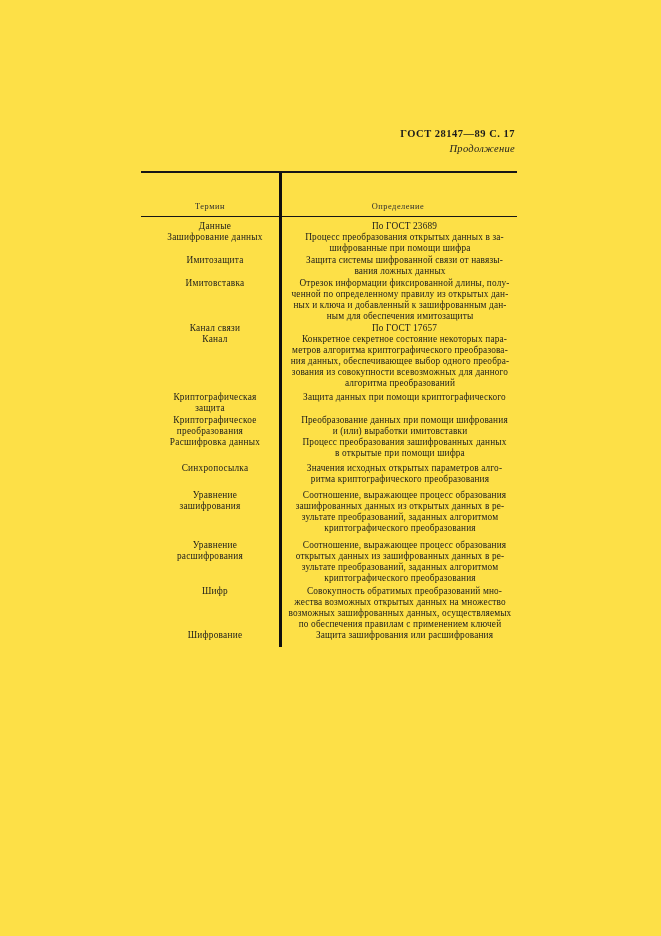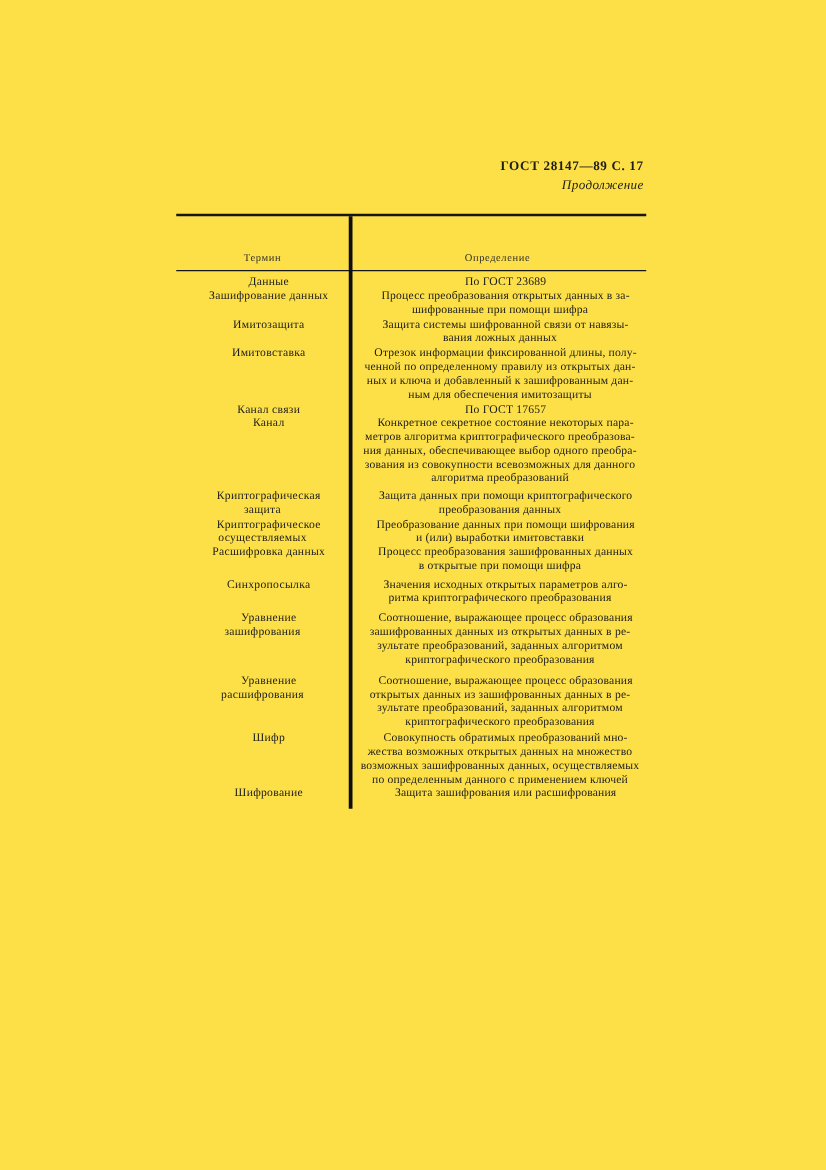"преобразования данных" div.ln { html: <div>преобразования данных</div> -> none }
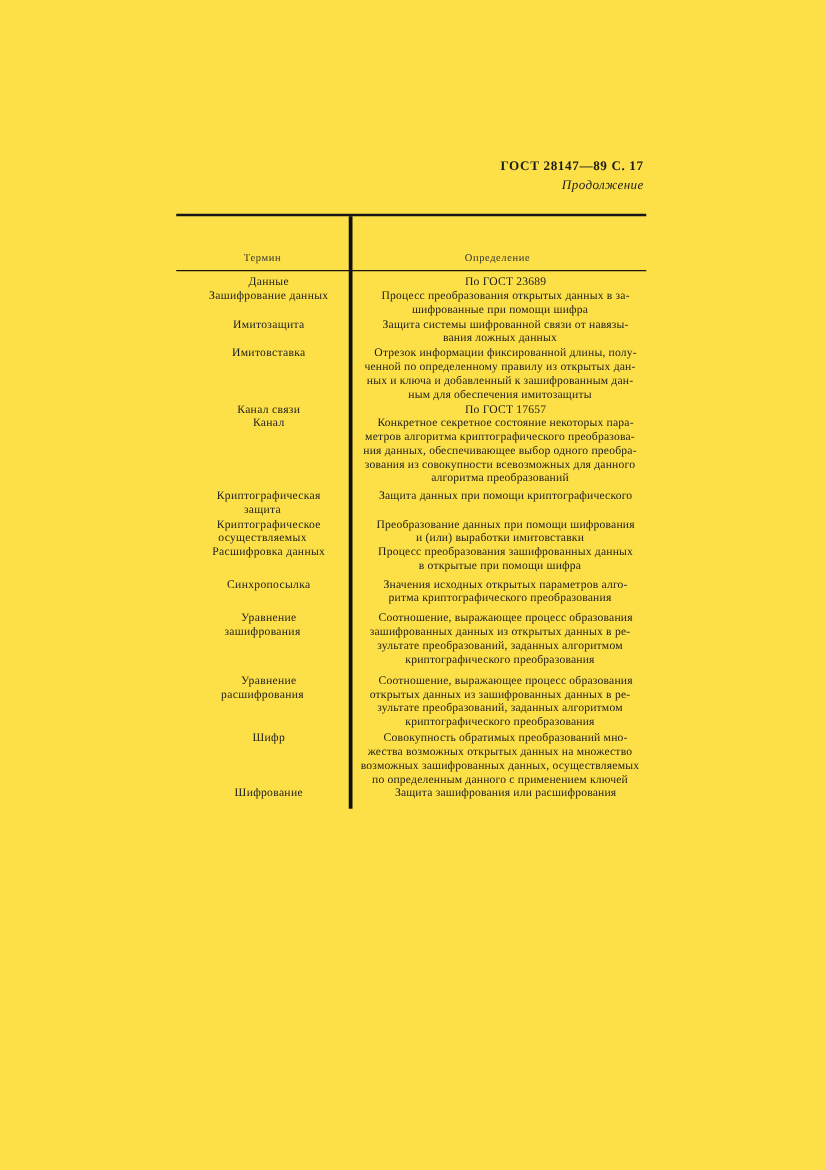"осуществляемых" div.ln { text: осуществляемых -> преобразования }
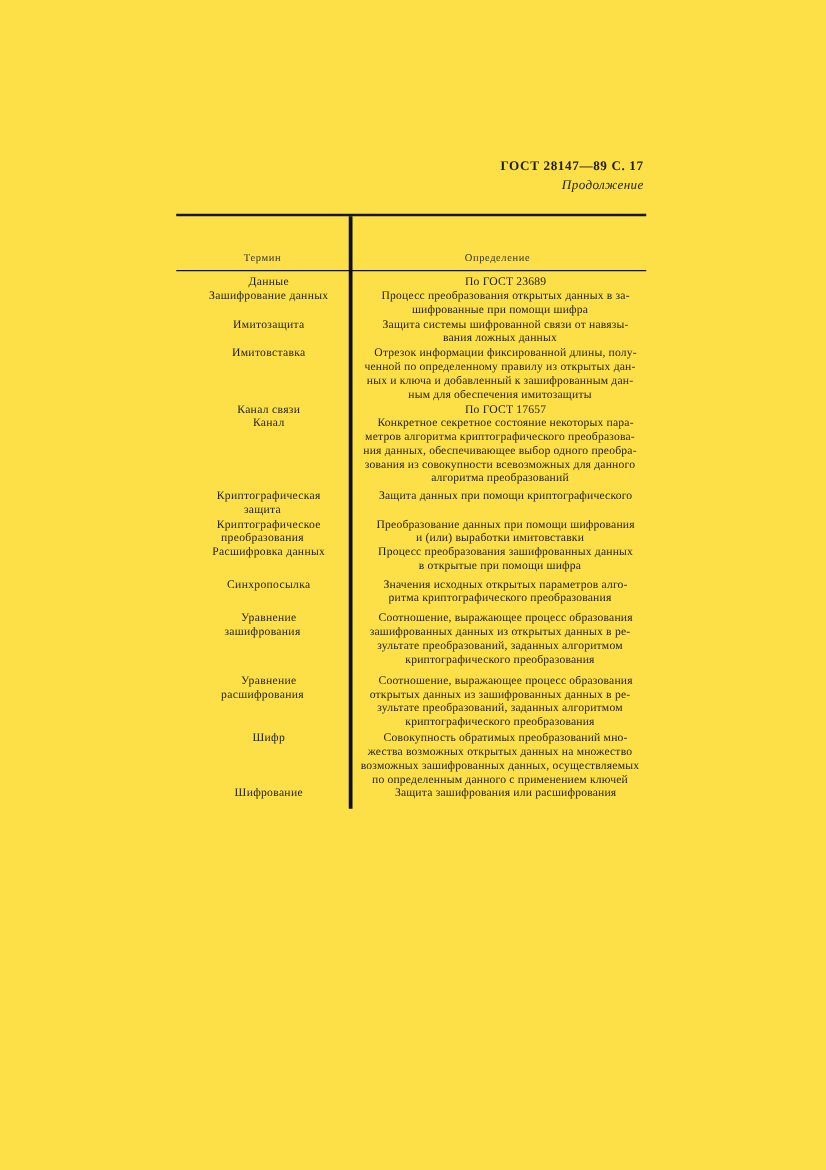"по определенным данного с применением" div.ln { text: определенным данного -> обеспечения правилам }
